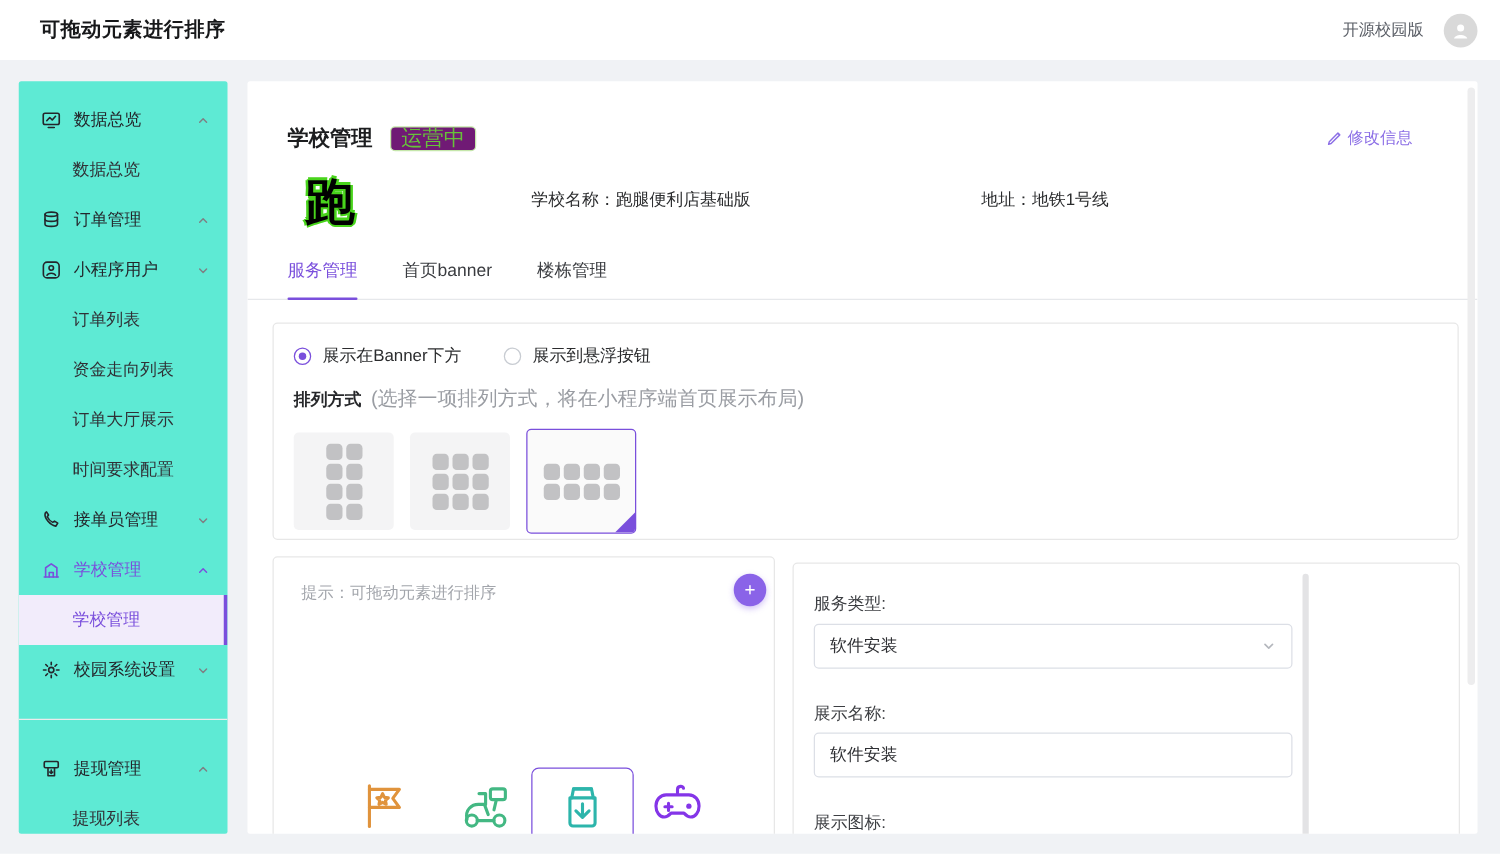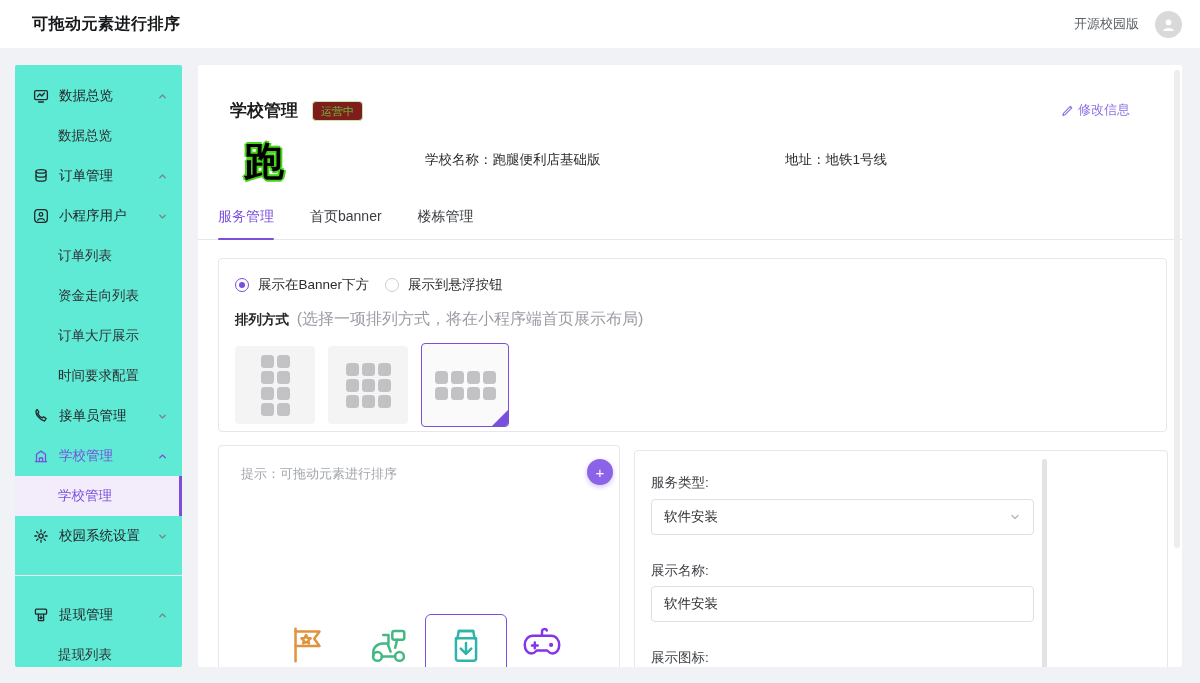"运营中" .status-badge { background: #7f1d1d -> #701a75; font-size: 11px -> 17px }
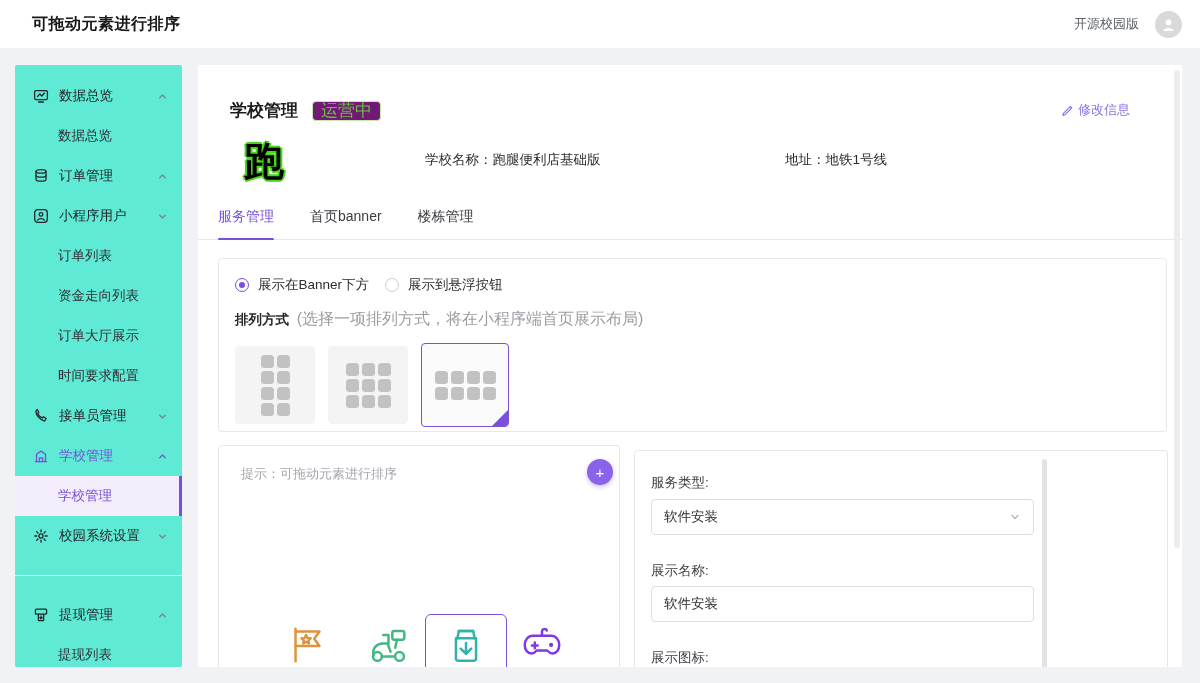"服务管理" .tabs { padding-left: 20px -> 32px }
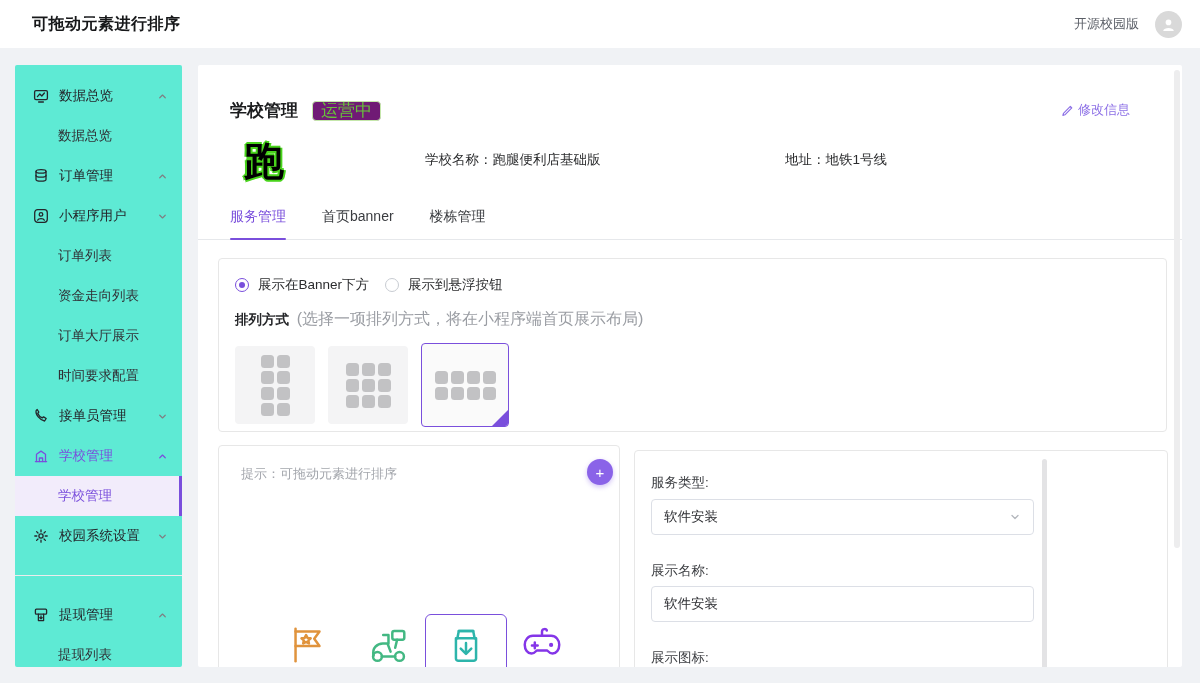"展示在Banner下方" .radio-row { gap: 16px -> 34px }
